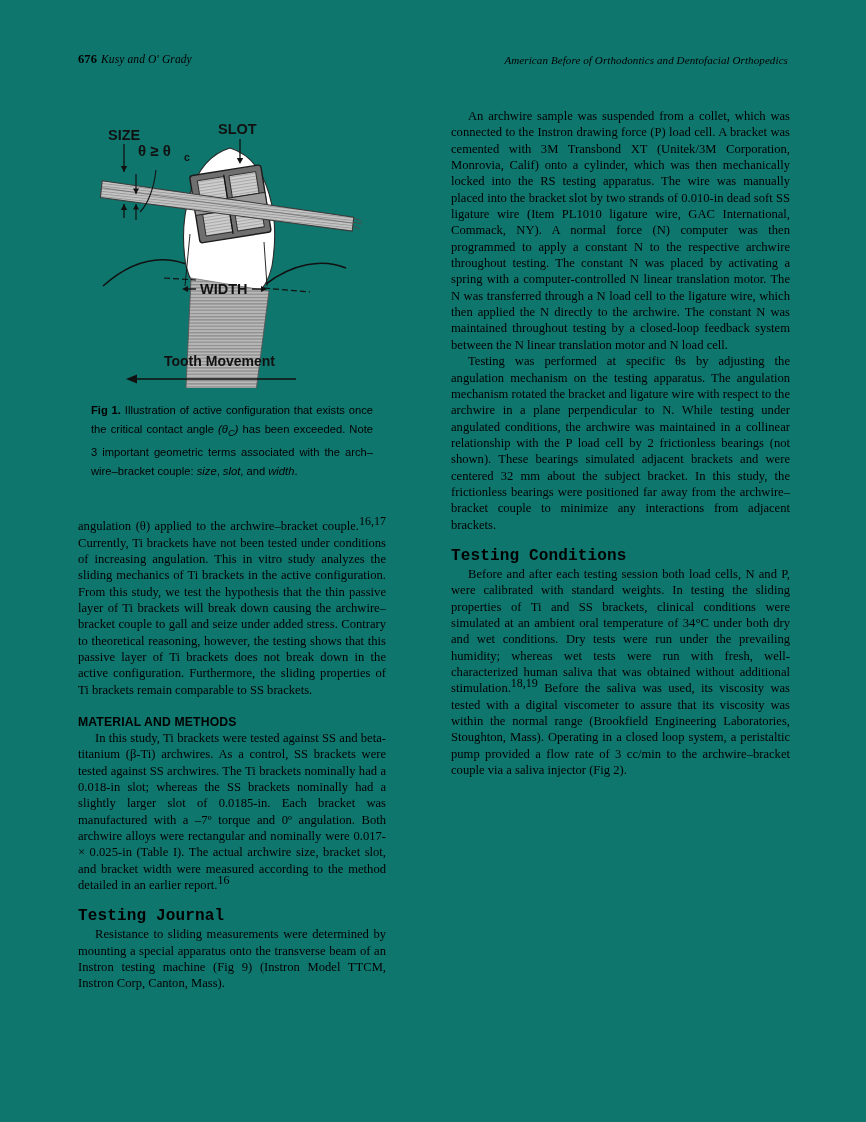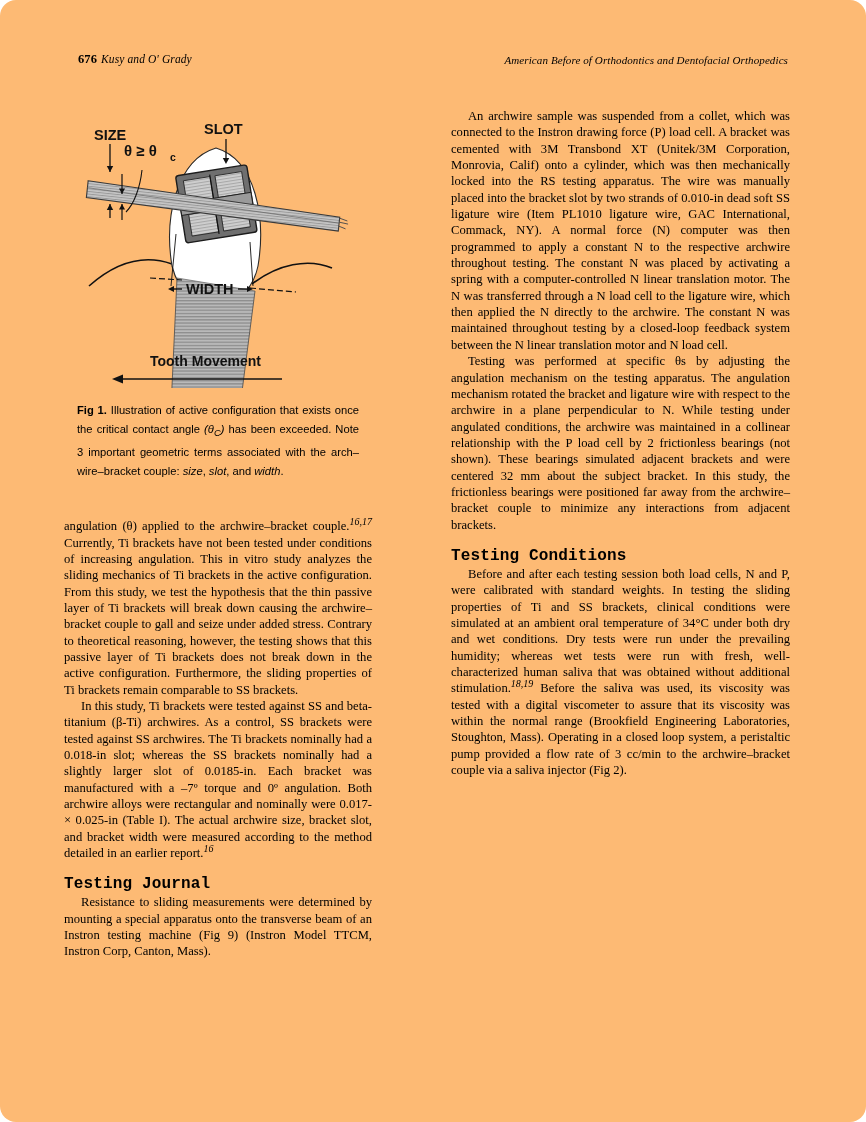"676 Kusy and O' Grady" .page { background: #fdba74 -> #0f766e; border-radius: 16px -> none }
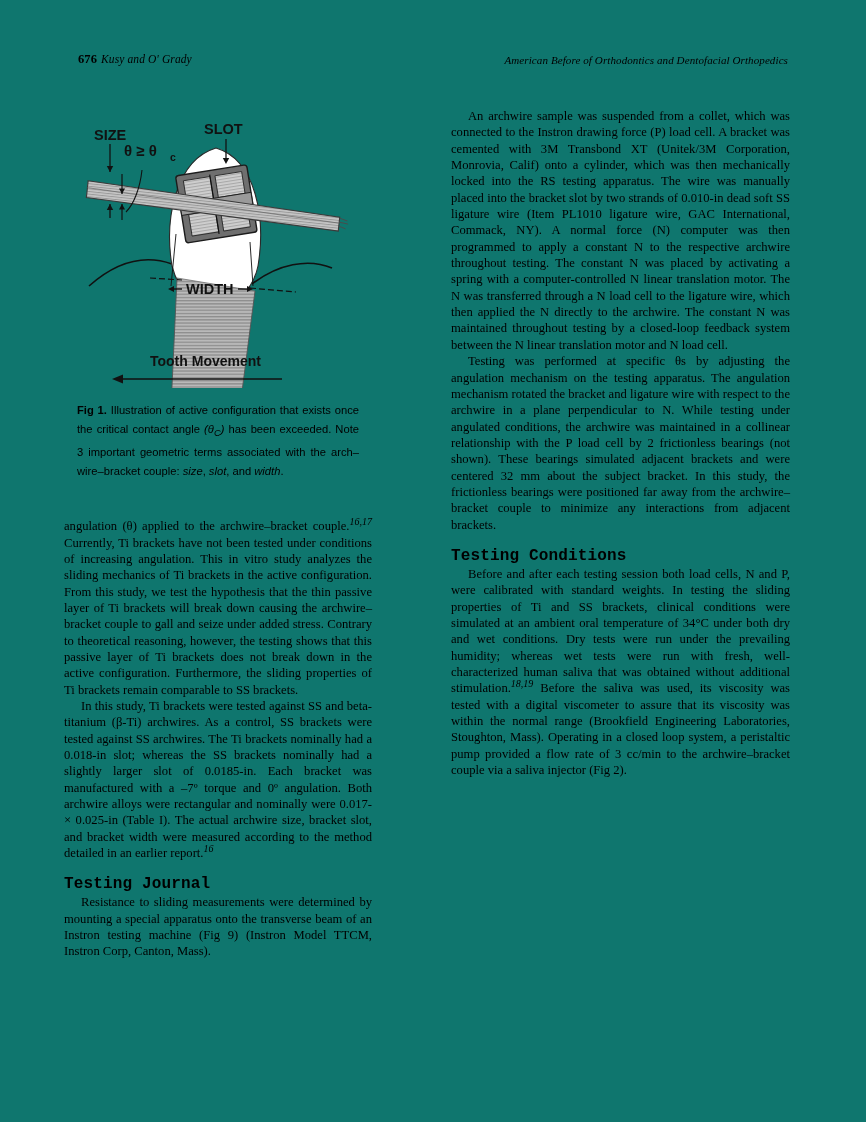"SIZE" .col-left { left: 64px -> 78px }
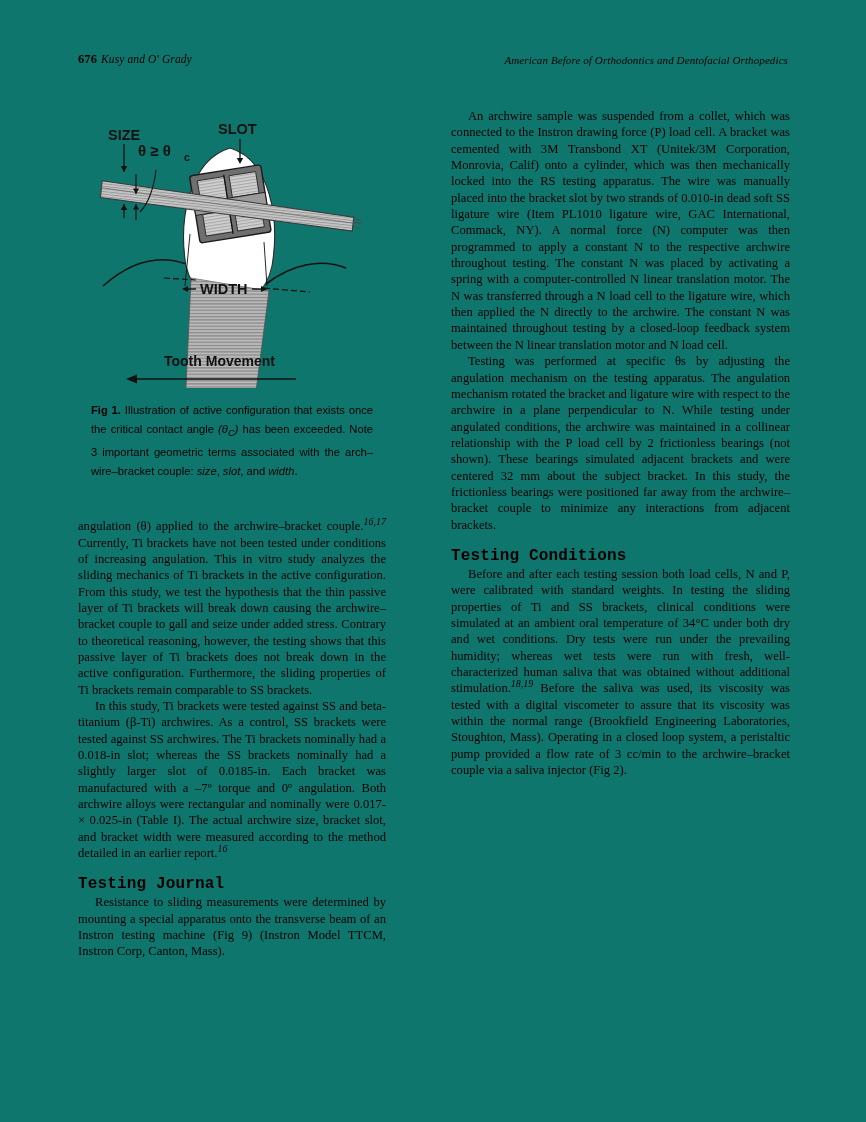"16,17" sup { font-size: 10px -> 12px; font-style: italic -> none }
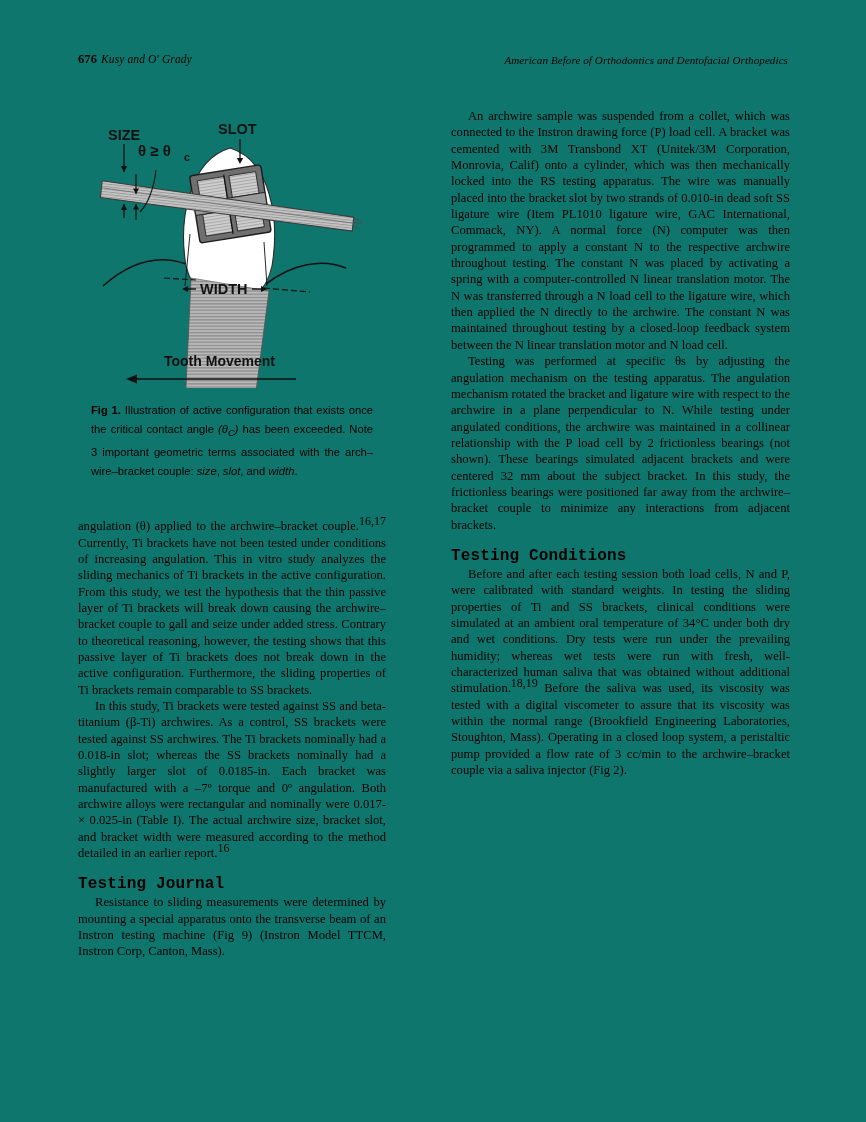"MATERIAL AND METHODS" h2.sec { html: none -> <h2>MATERIAL AND METHODS</h2> }
